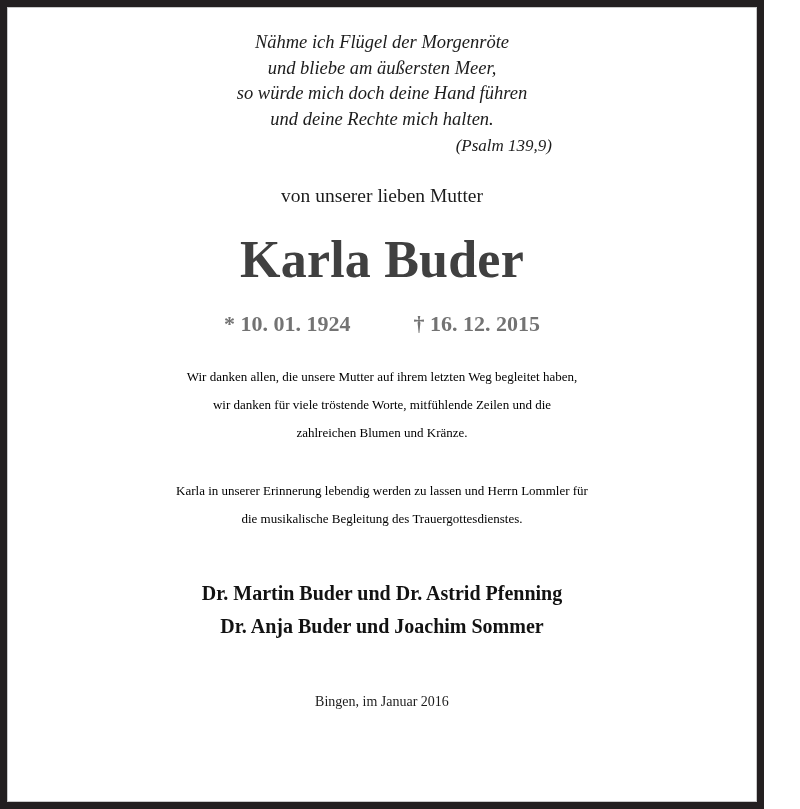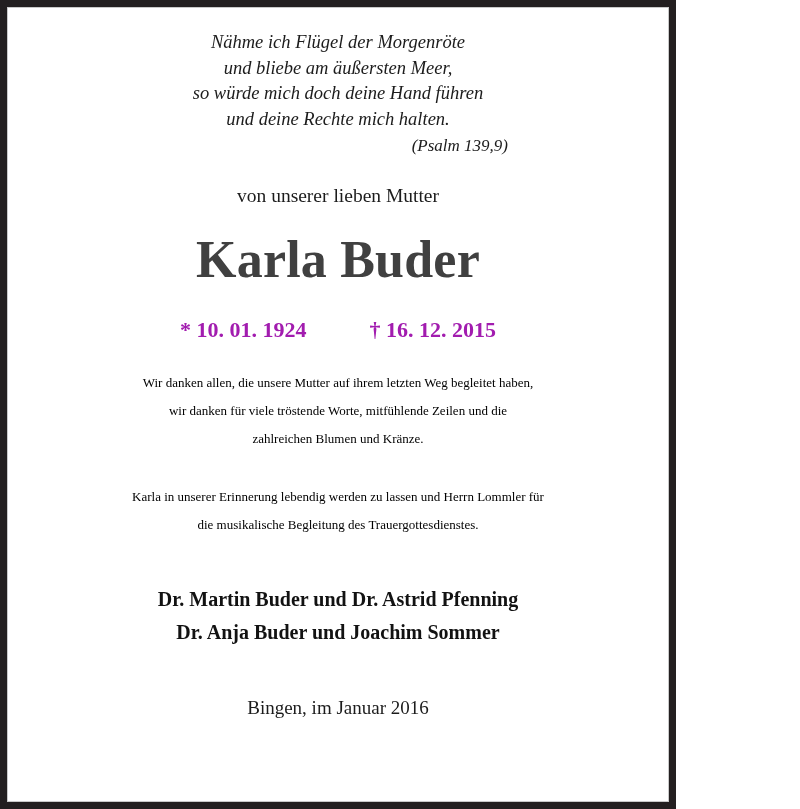"Nähme ich Flügel der Morgenröte" #notice { width: 676px -> 764px }
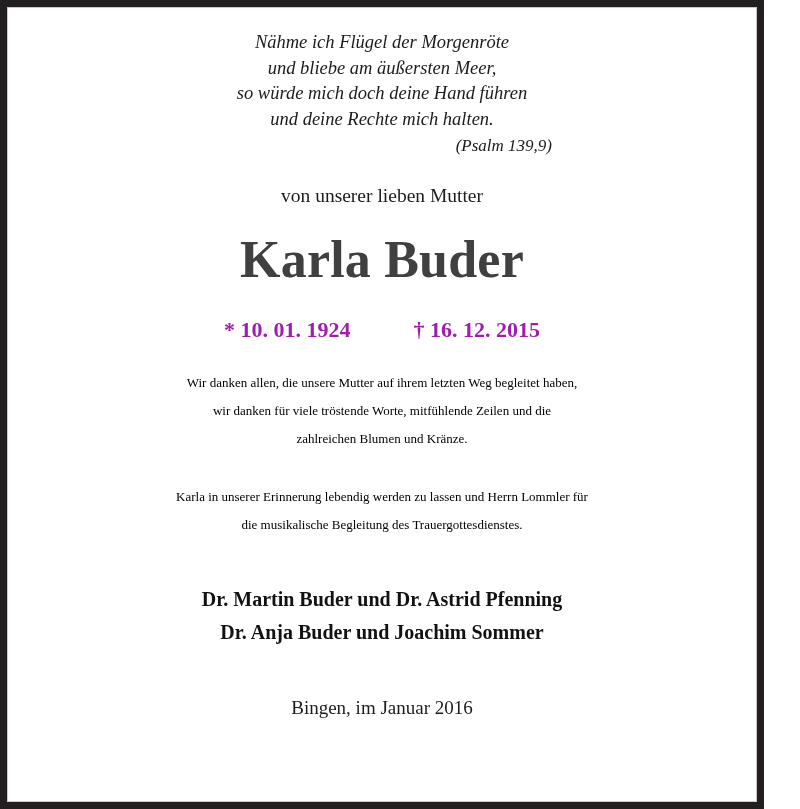"* 10. 01. 1924 †" .dates { color: #a21caf -> #737373; margin-top: 27px -> 21px }
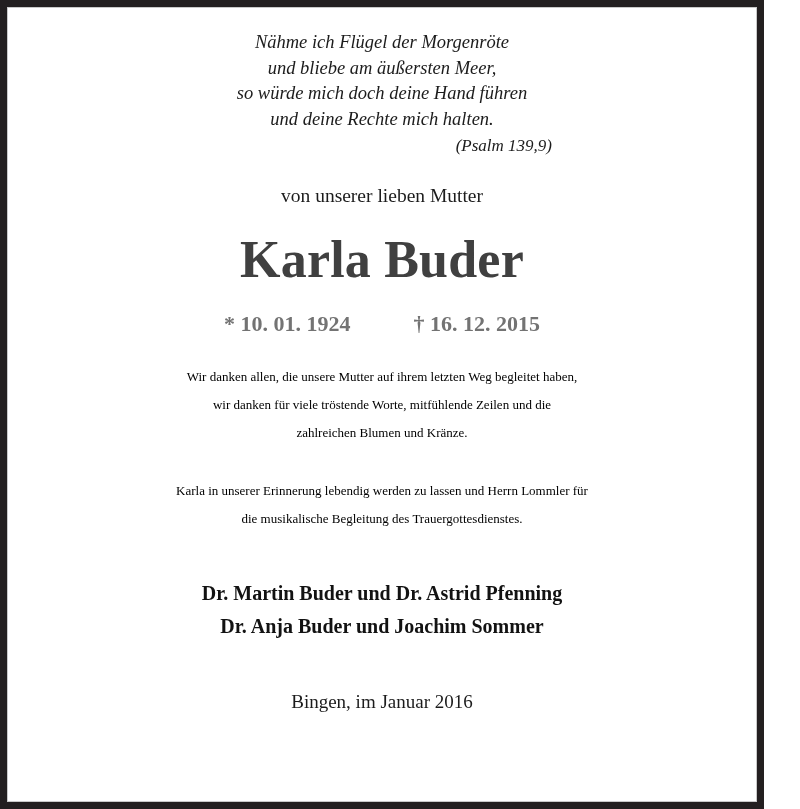"Bingen, im Januar 2016" .footer { font-size: 19px -> 14px }
